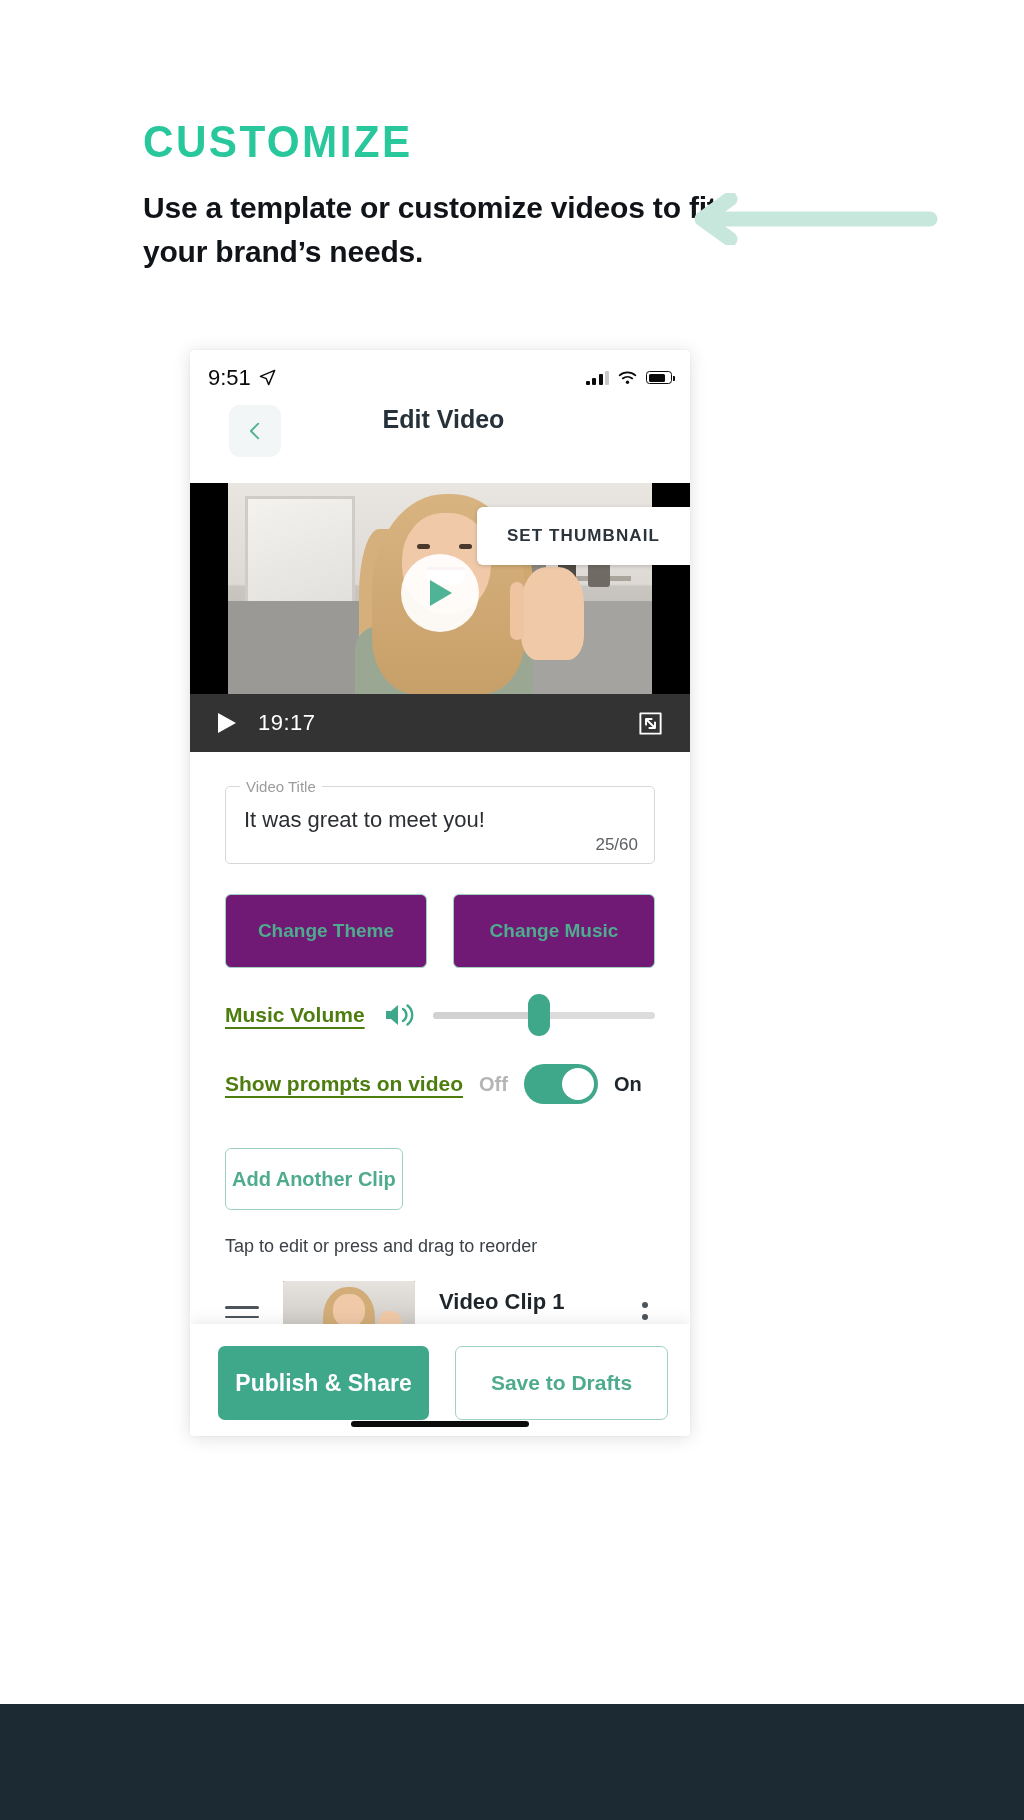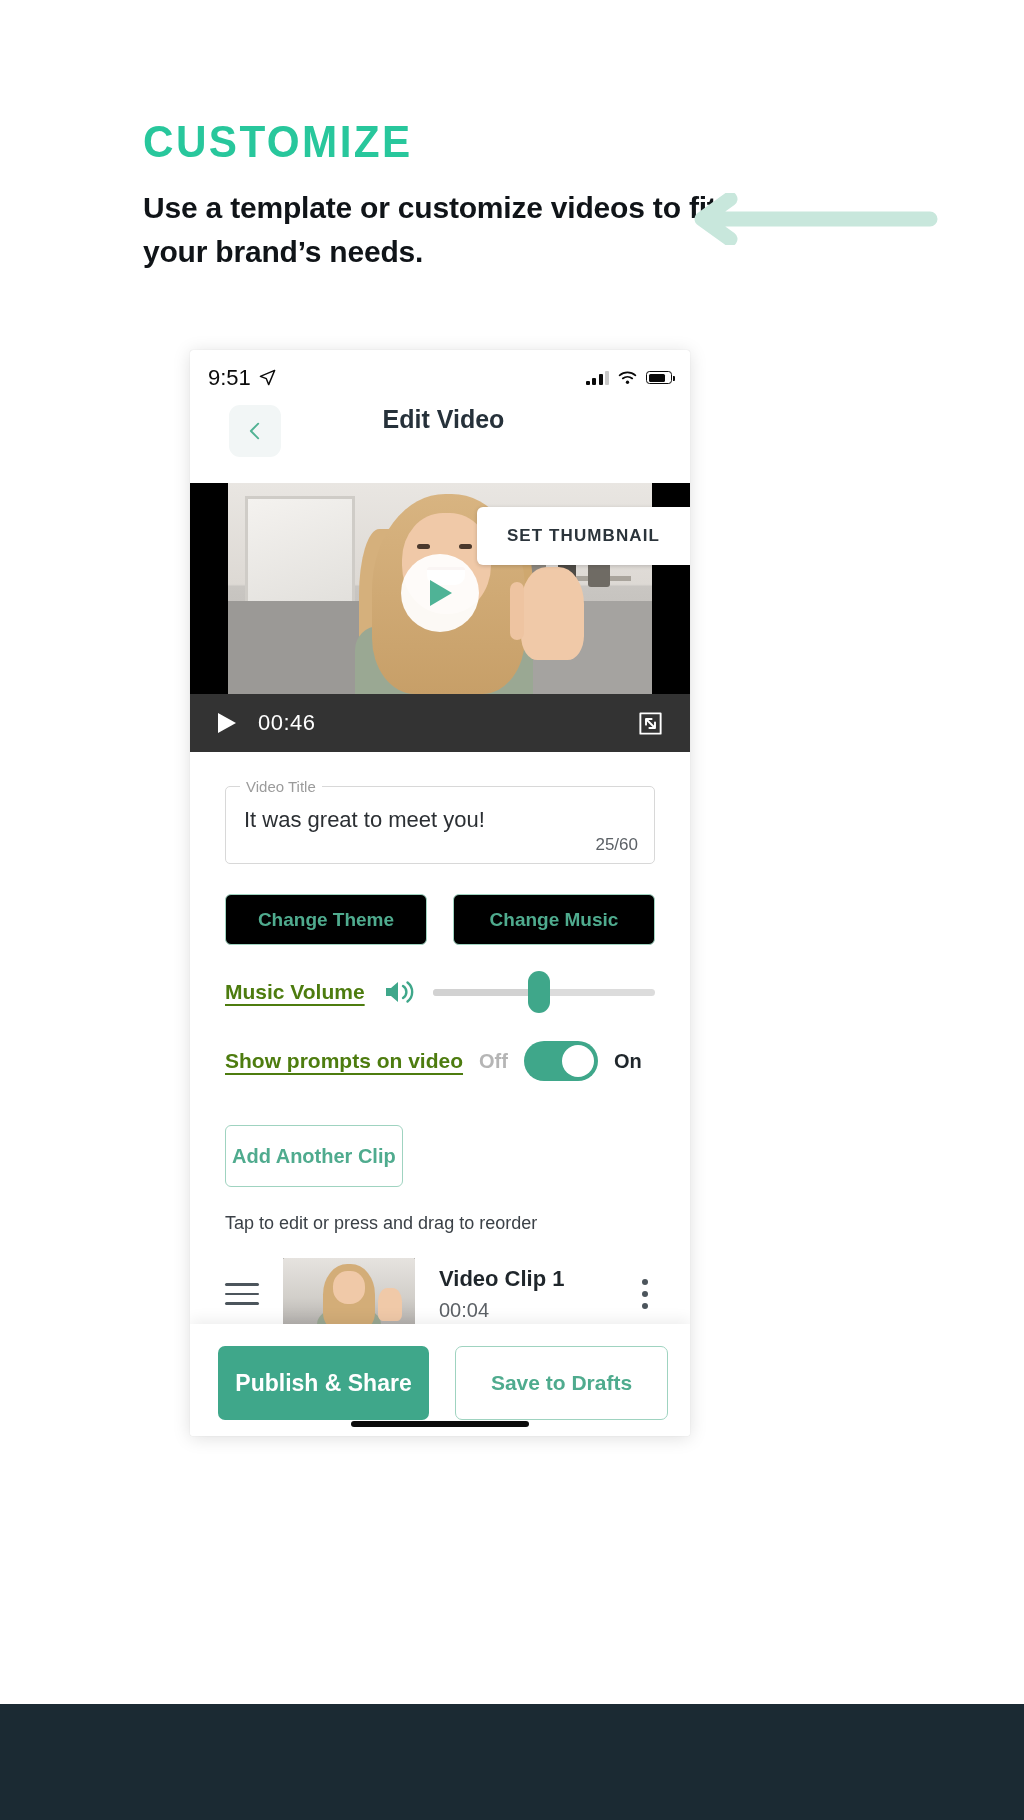"00:46" span.playbar-time { text: 00:46 -> 19:17 }
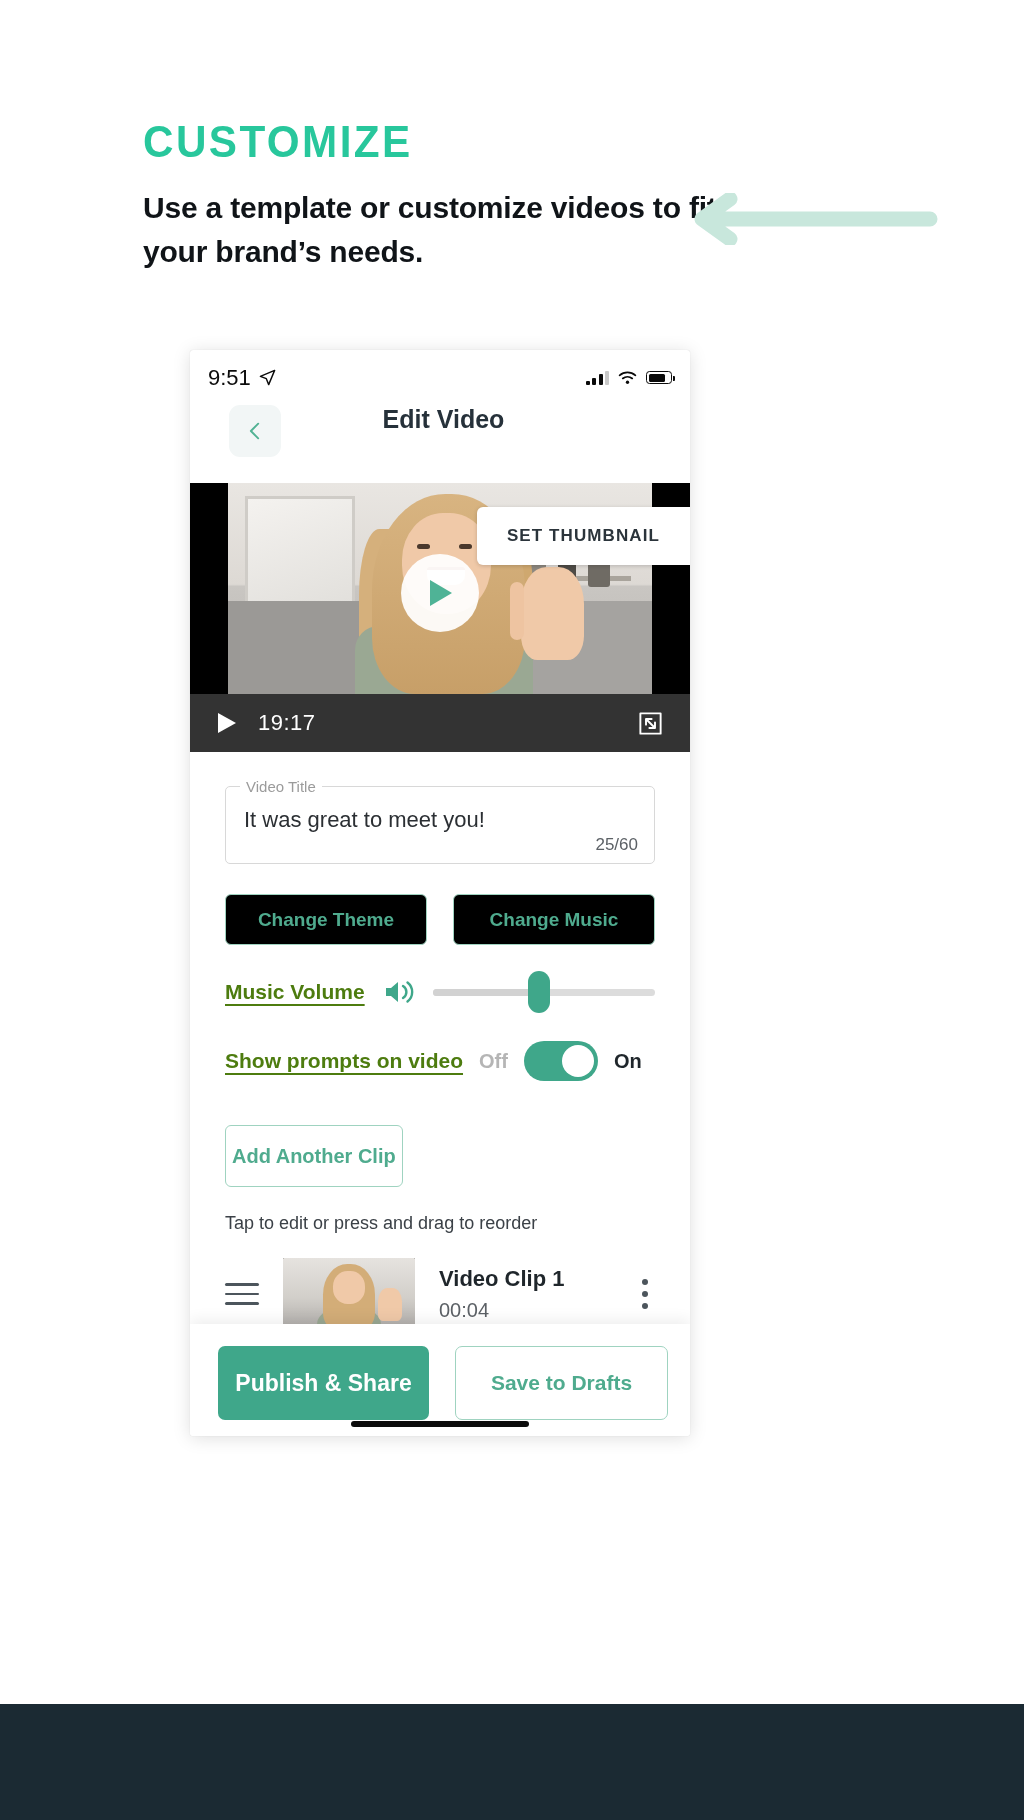"Change Theme" .obtn { background: #000000 -> #701a75; height: 51px -> 74px }
